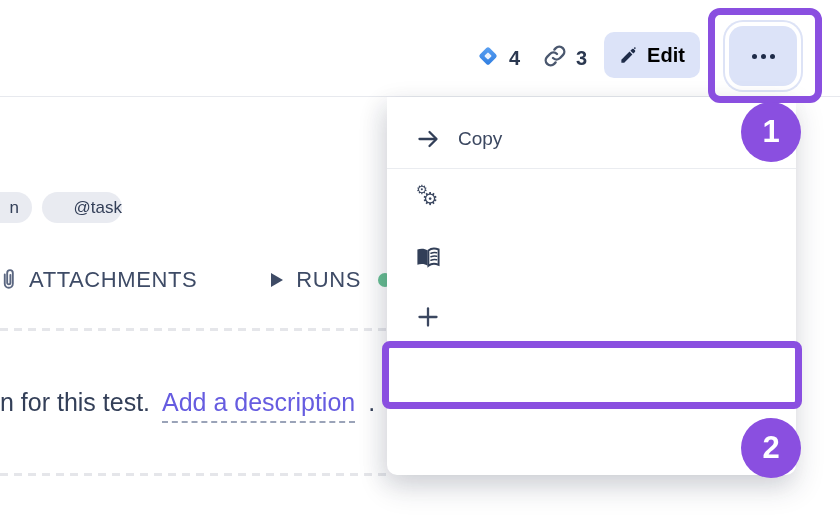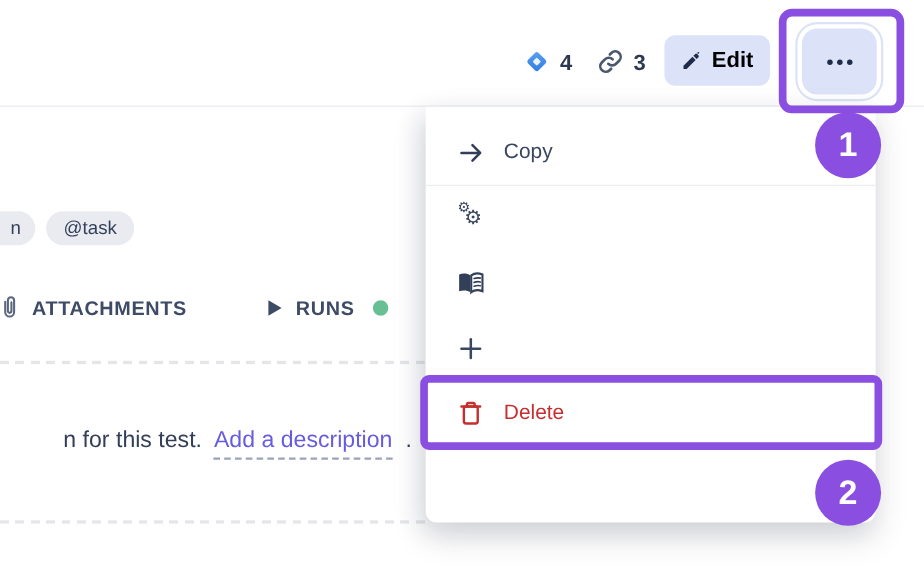"@task" .pill { justify-content: center -> flex-end }
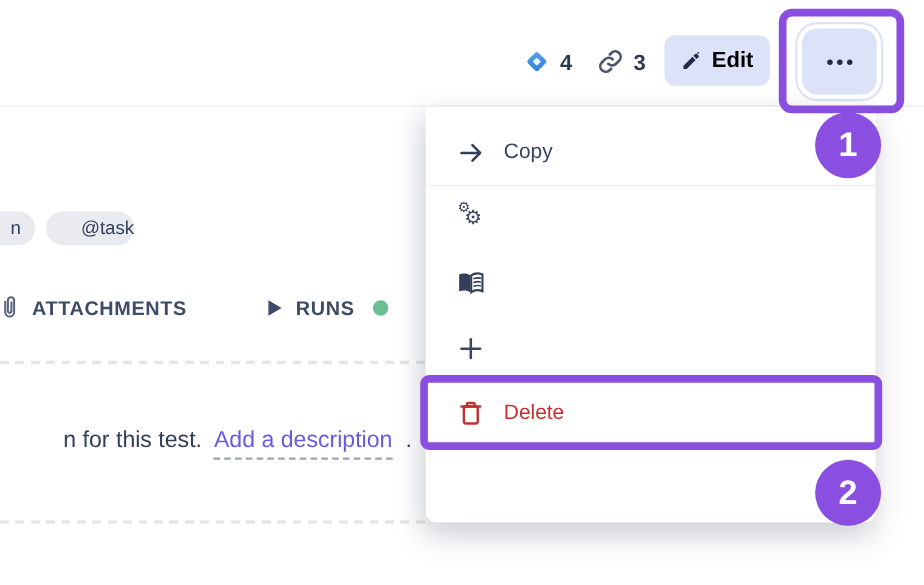"ATTACHMENTS" .sect-label { font-size: 18px -> 22px; font-weight: 700 -> 400 }
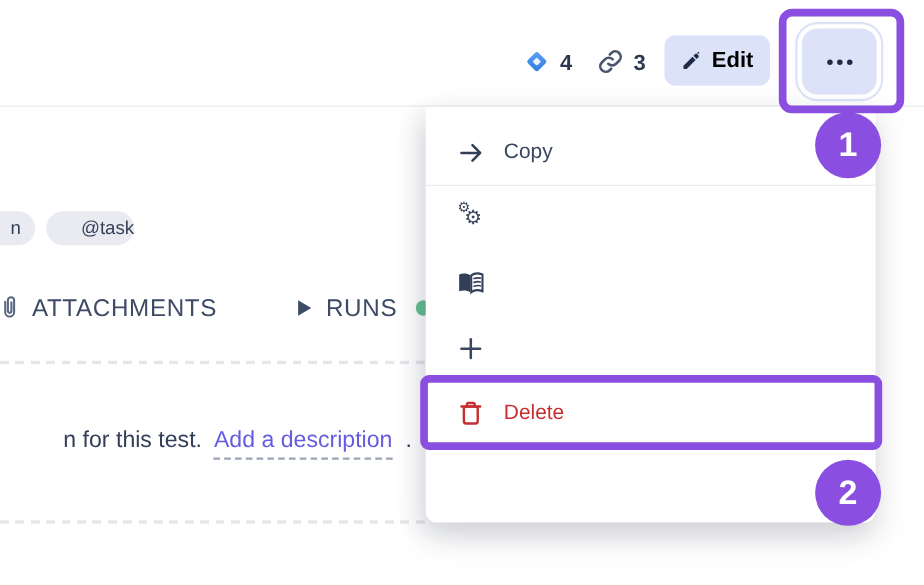"Delete" div.menu-item { html: <div> <span> <svg> <path></path> <path></path> <rect></rect> </svg> </span> <span>Delete</span> </div> -> none }
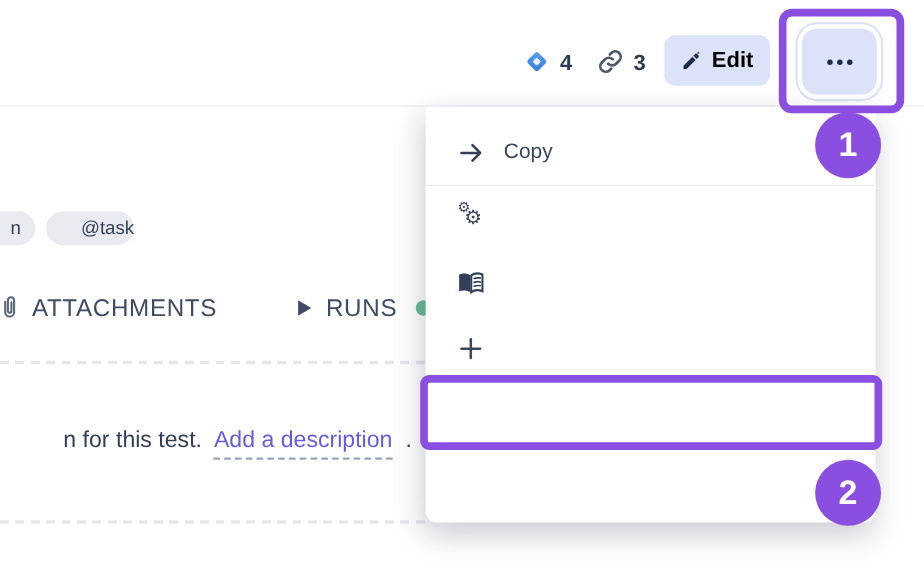"n for this test. Add" .desc-row { font-size: 21px -> 25px; left: 16px -> 0; text-align: center -> none }
